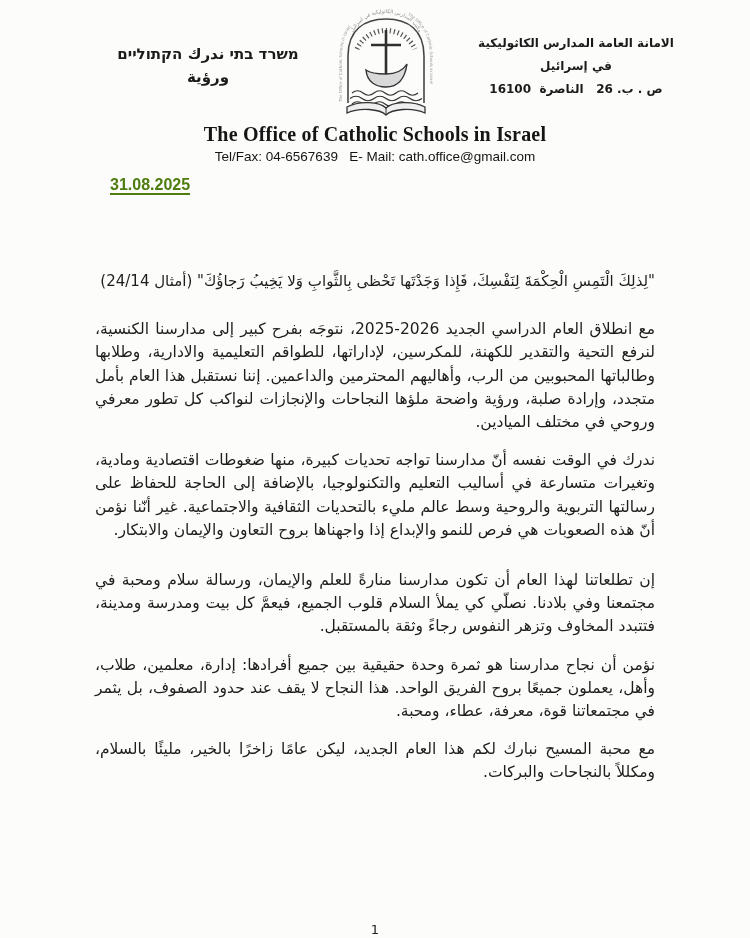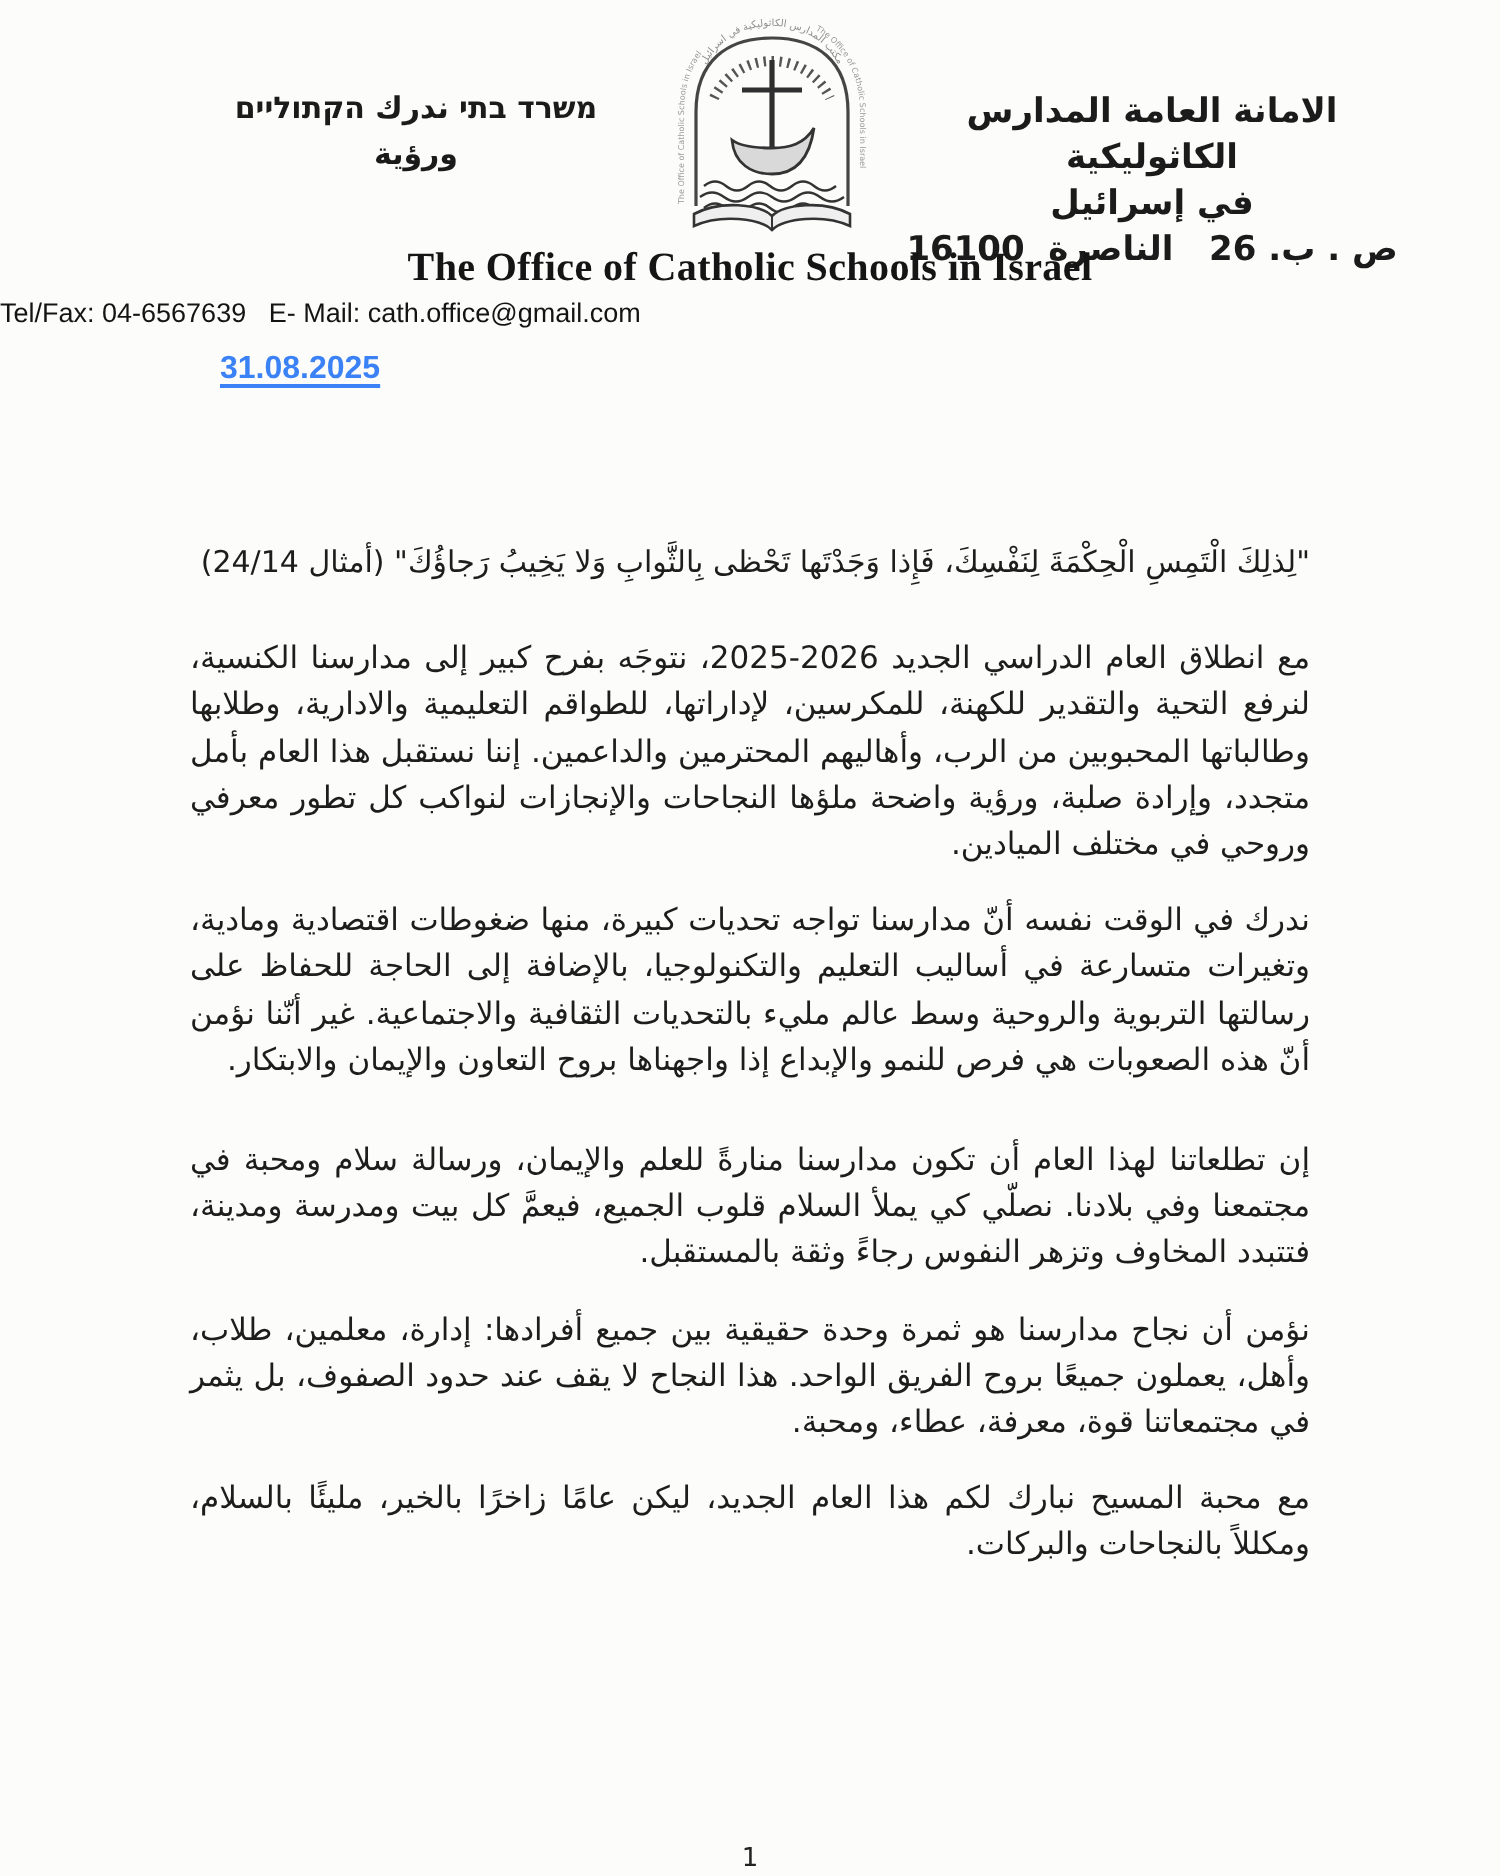"الامانة العامة المدارس الكاثوليكية" .header-ar { font-size: 17px -> 12px; top: 45px -> 32px }
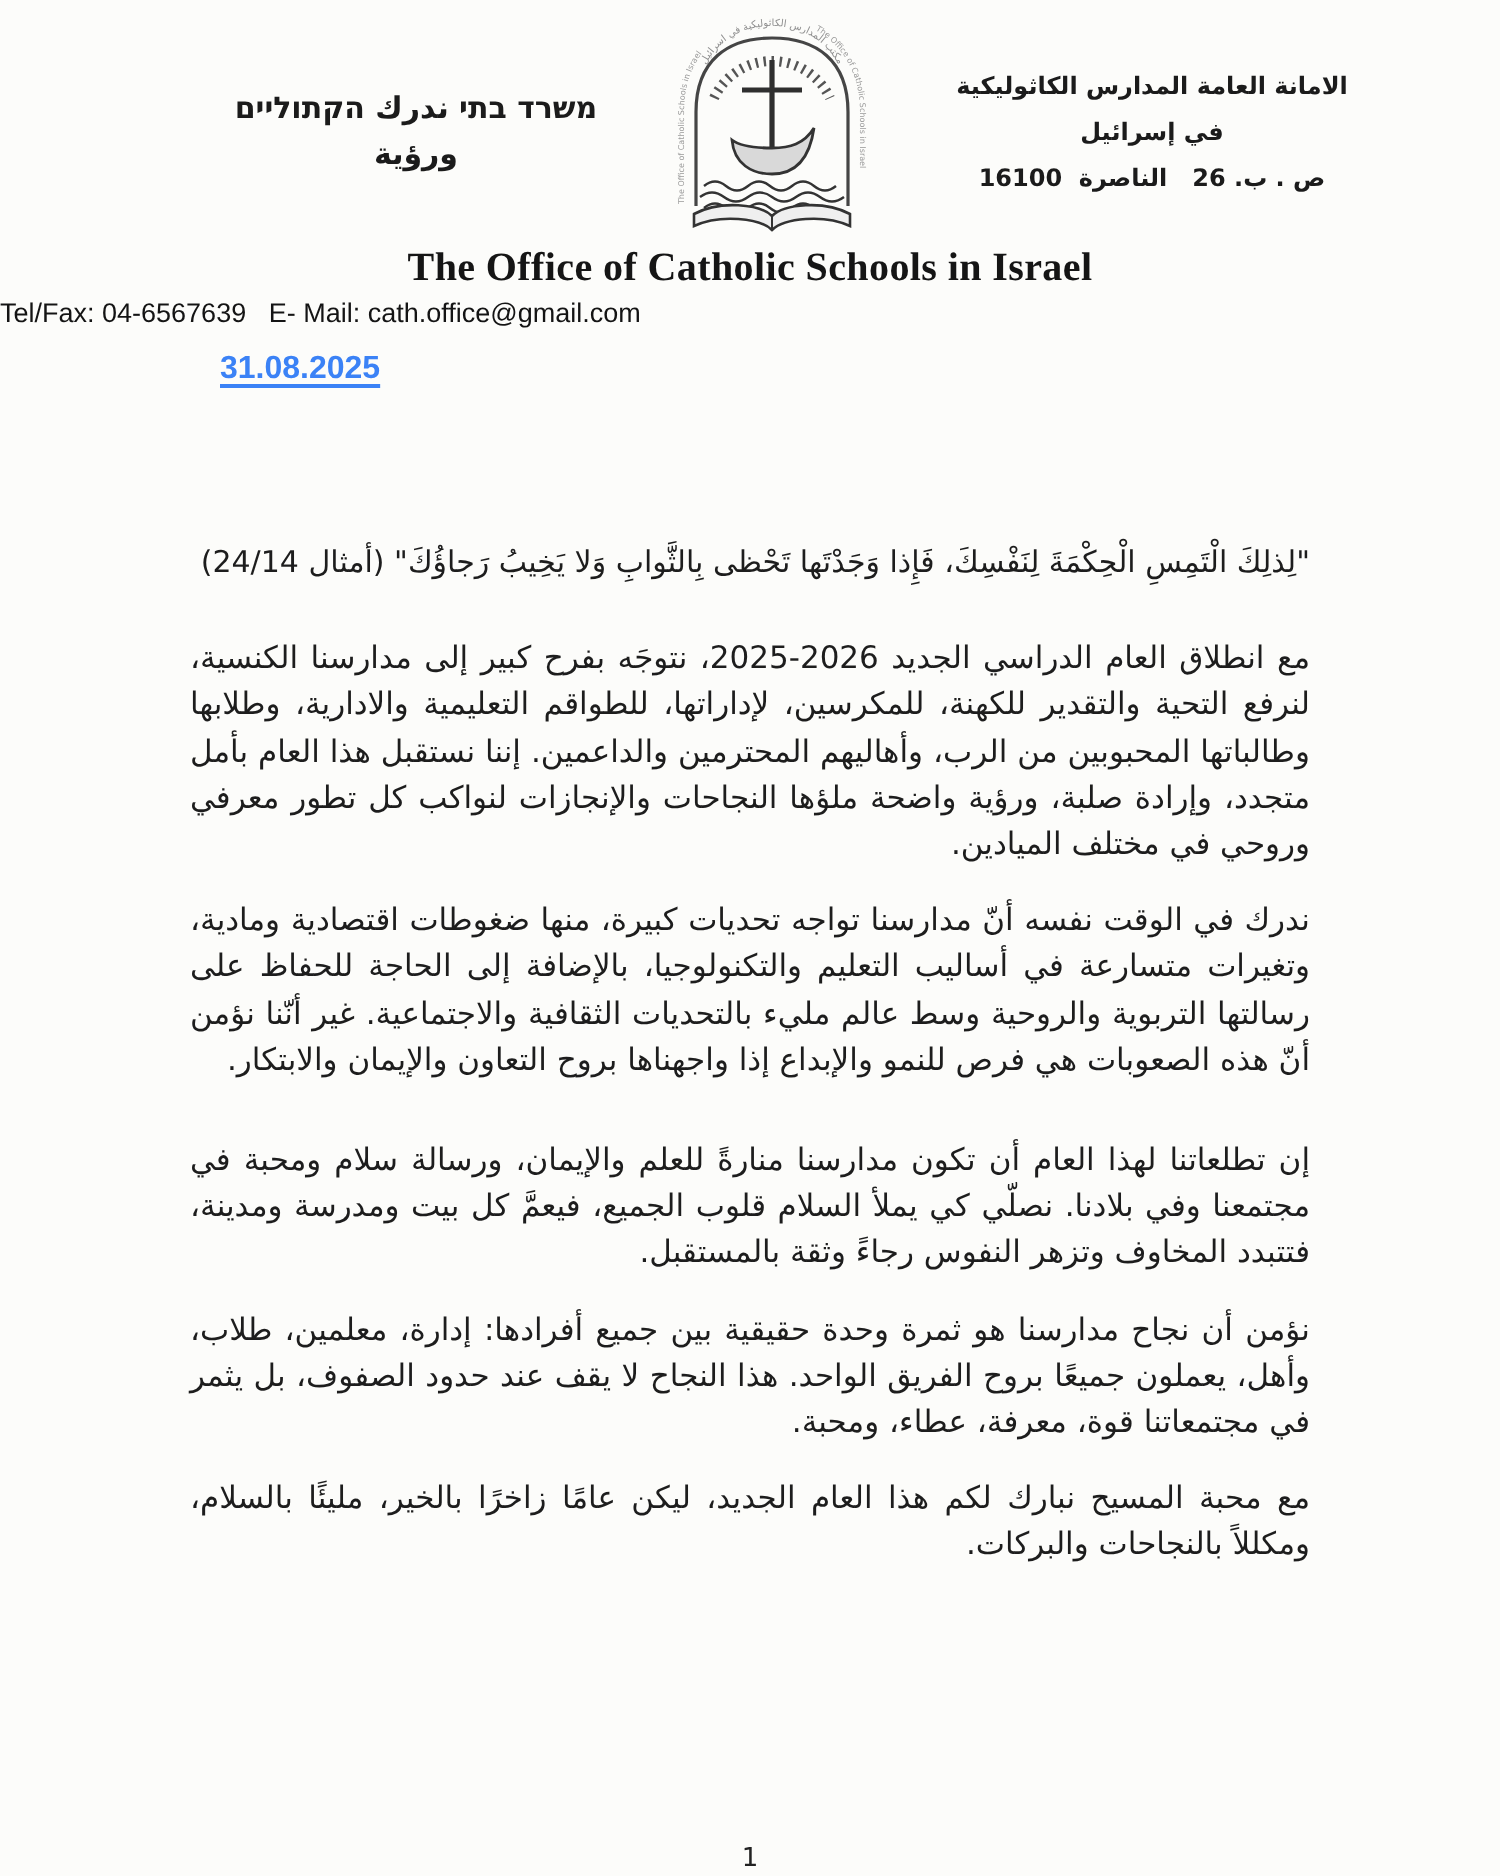"Tel/Fax: 04-6567639 E- Mail:" .contact-line { text-align: none -> center }
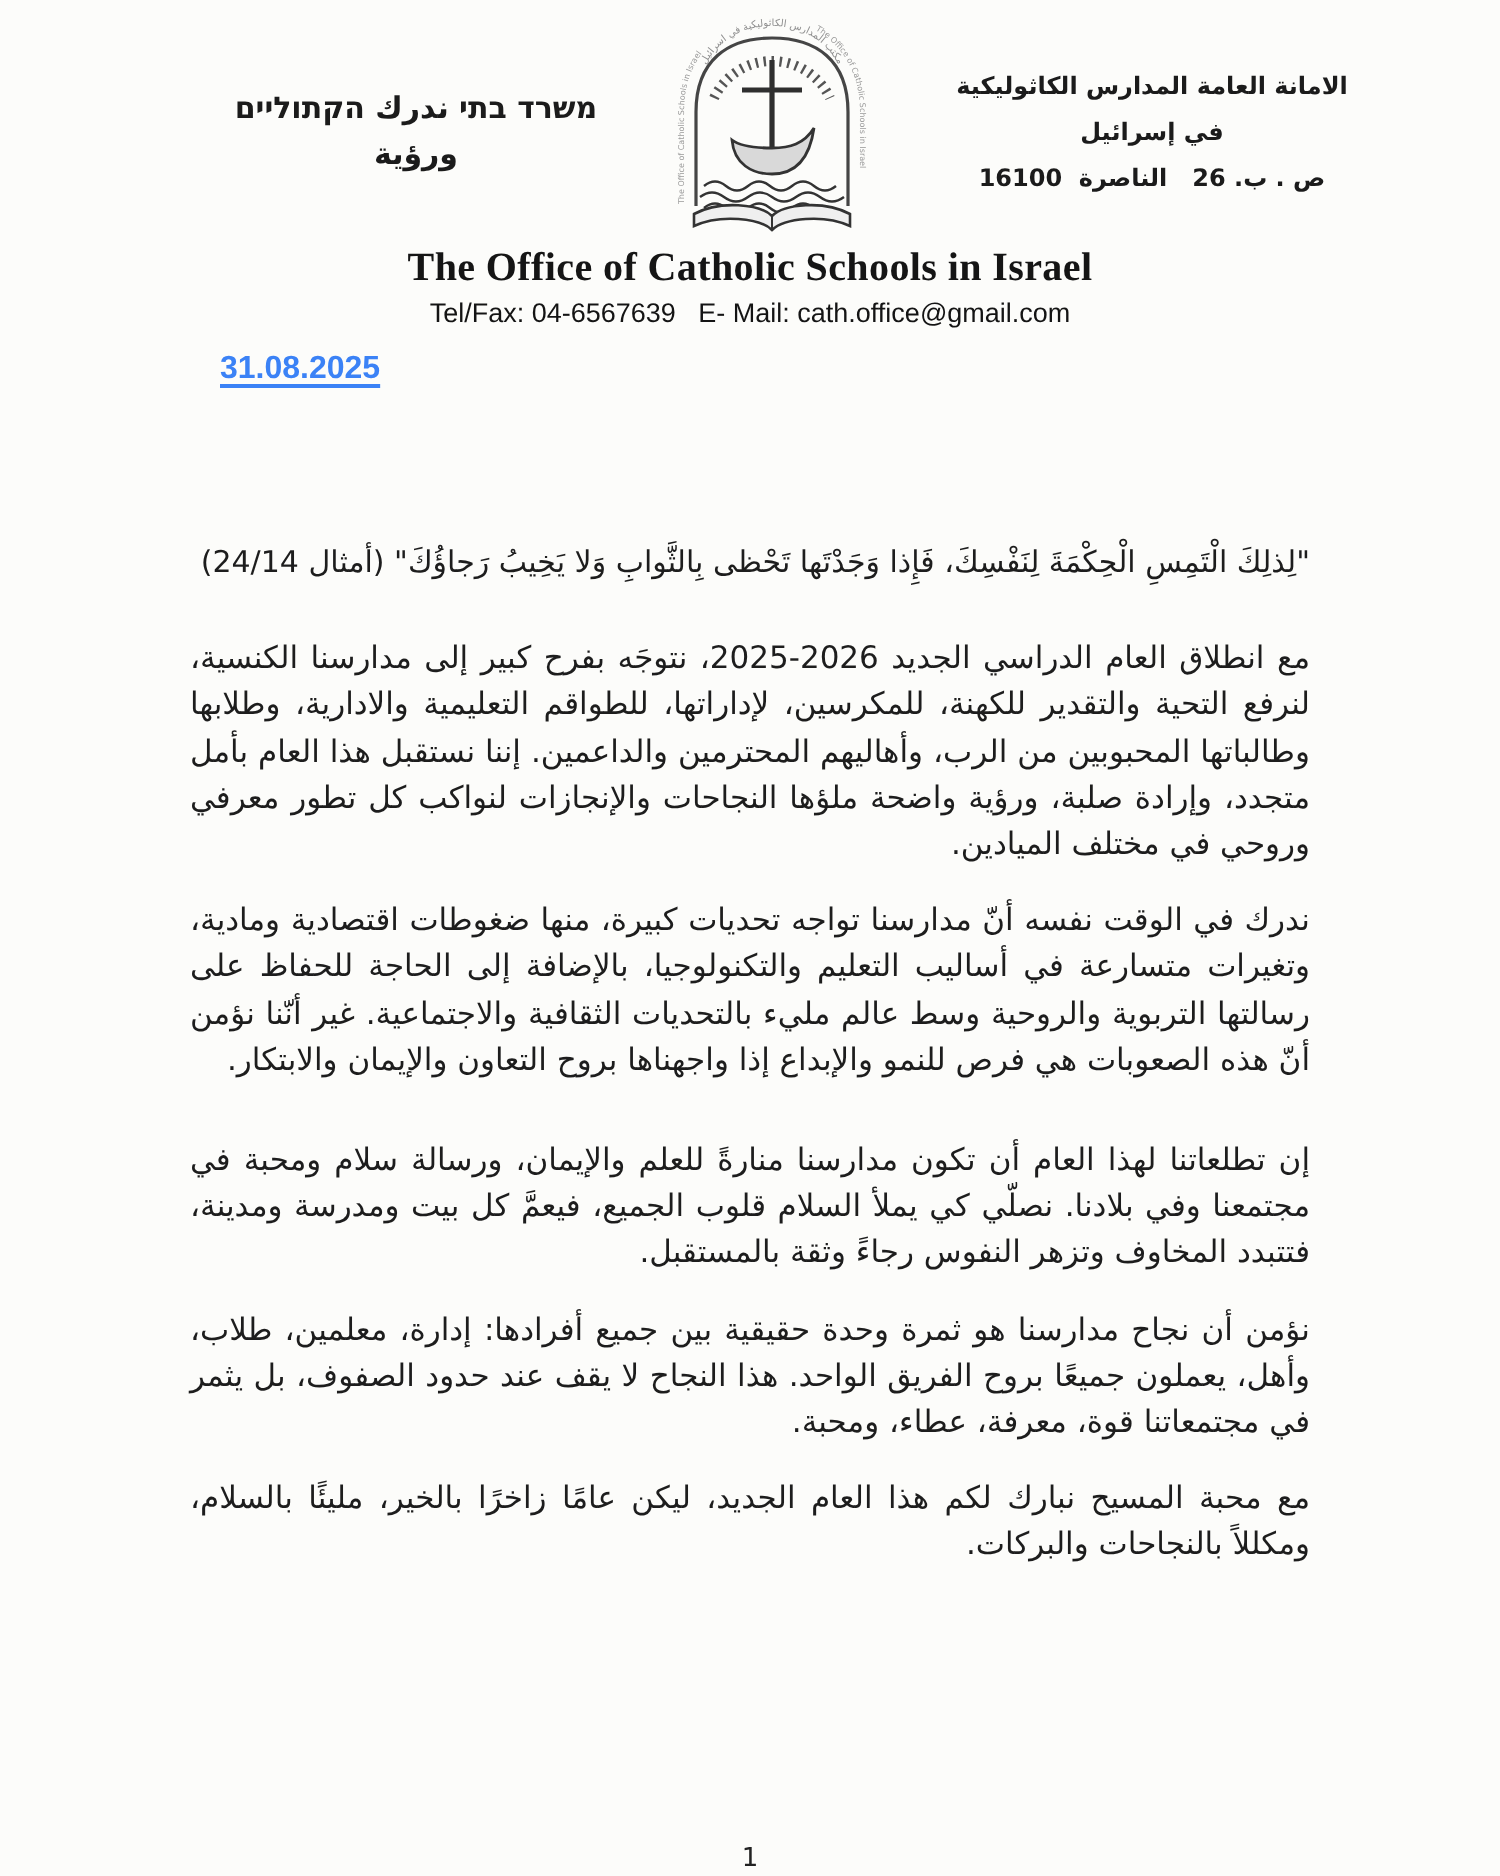"31.08.2025" .date-line { color: #3b82f6 -> #4d7c0f }
